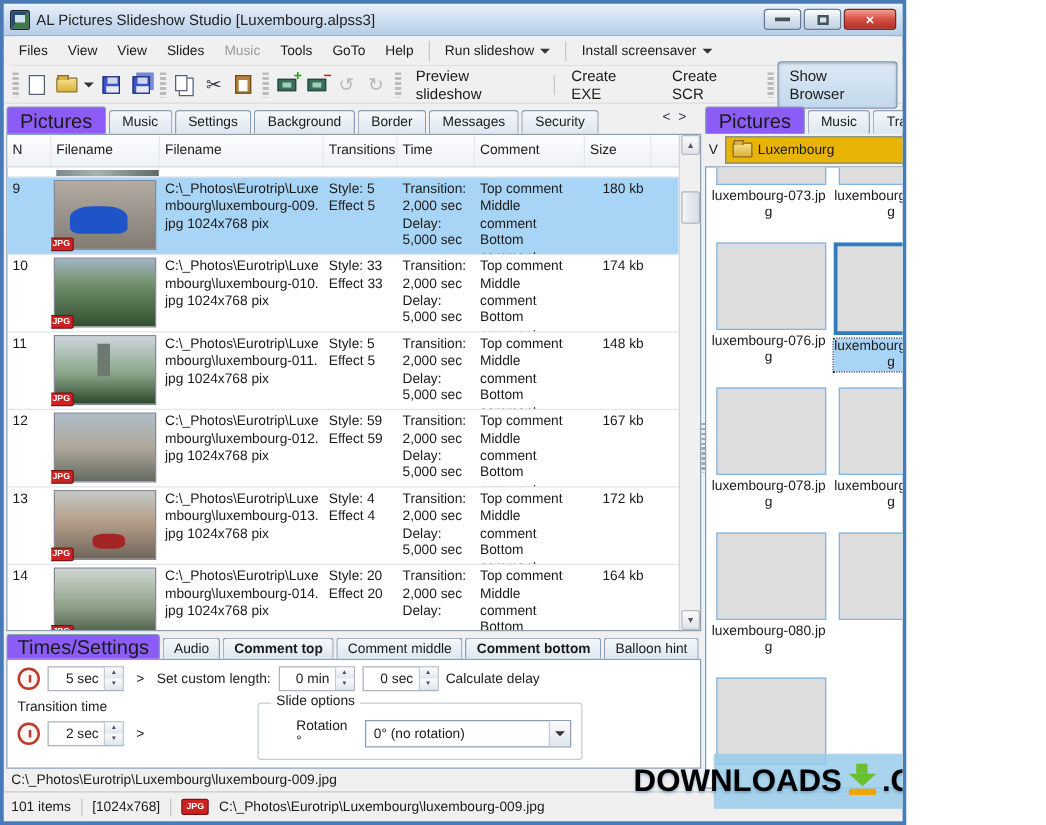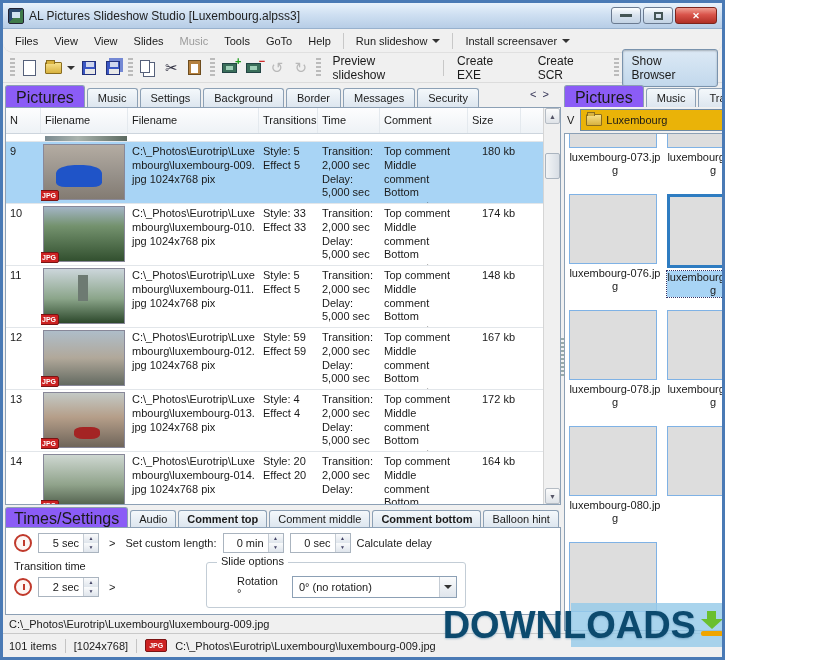"luxembourg-073.jpg" .cell { align-items: flex-start -> flex-end }
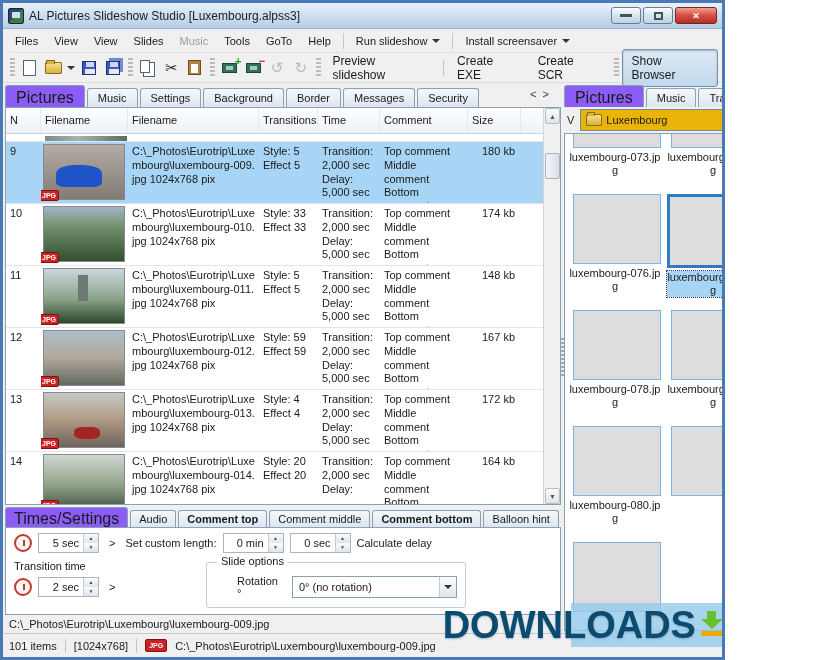"DOWNLOADS" .wm-text { color: #0c4a6e -> #000000; font-size: 38px -> 25px }
